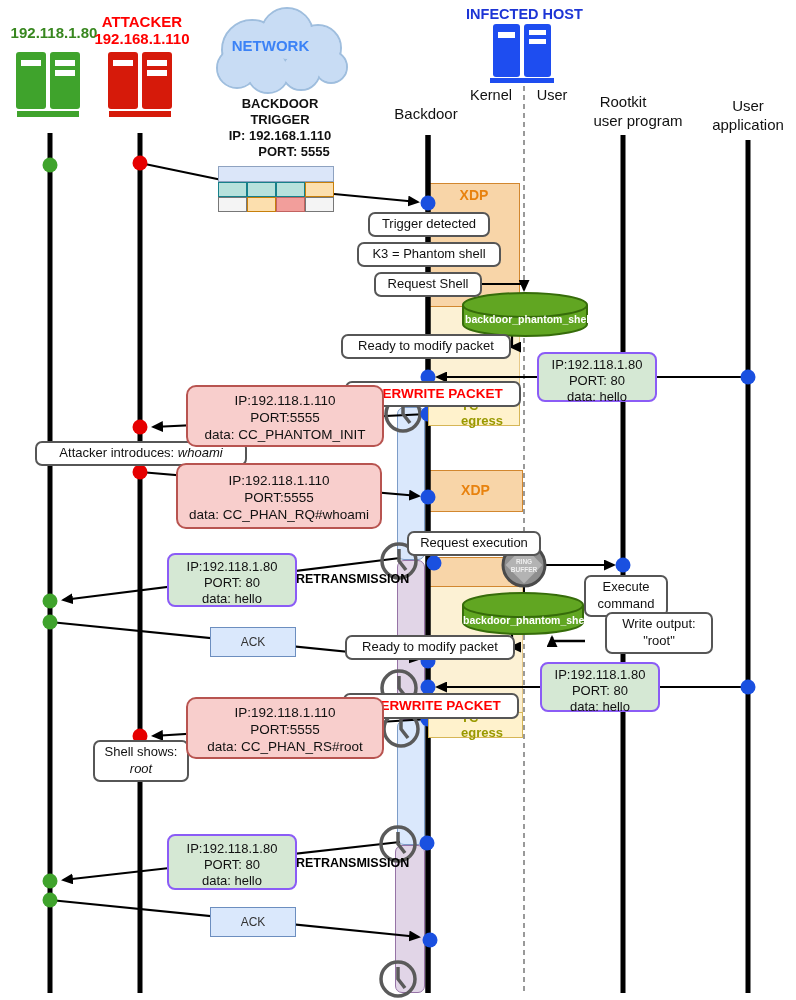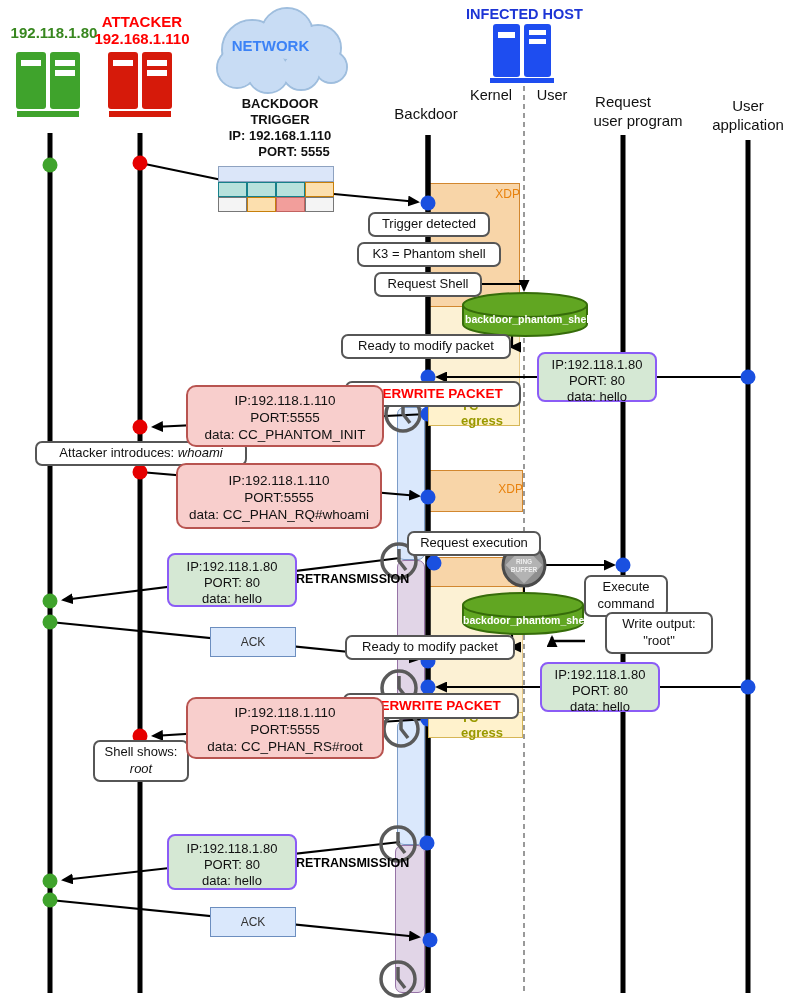"Request" div.abs { text: Request -> Rootkit }
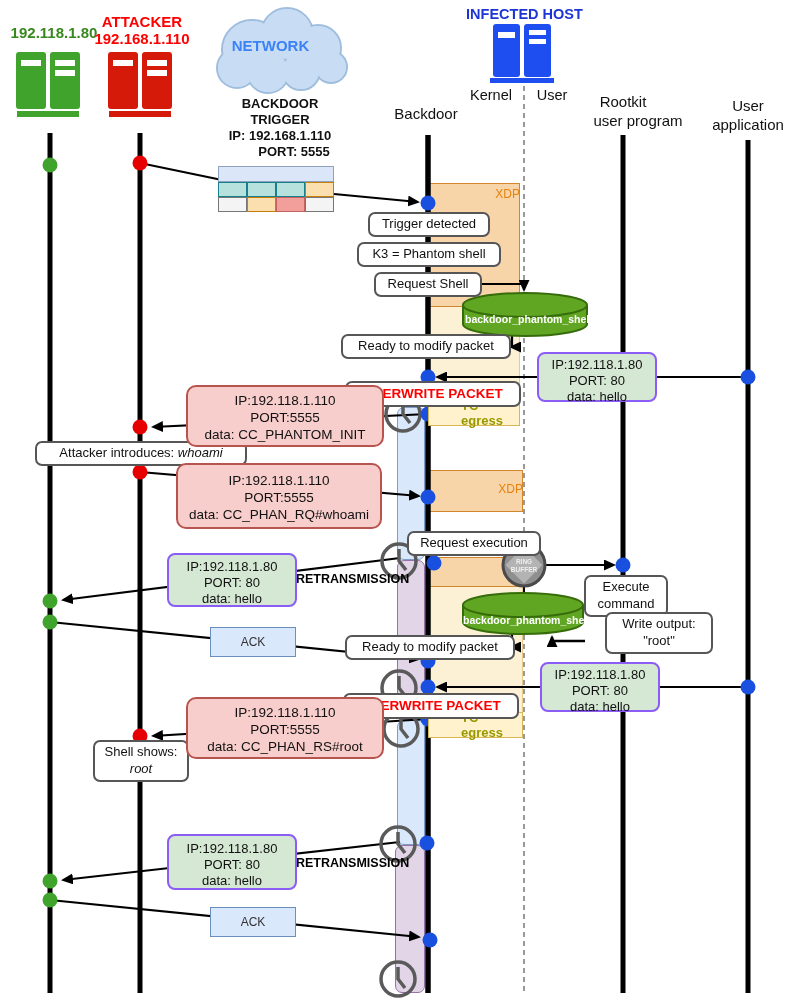"XDP" .xdplabel { font-size: 12px -> 14px; font-weight: normal -> bold; text-align: right -> center }
